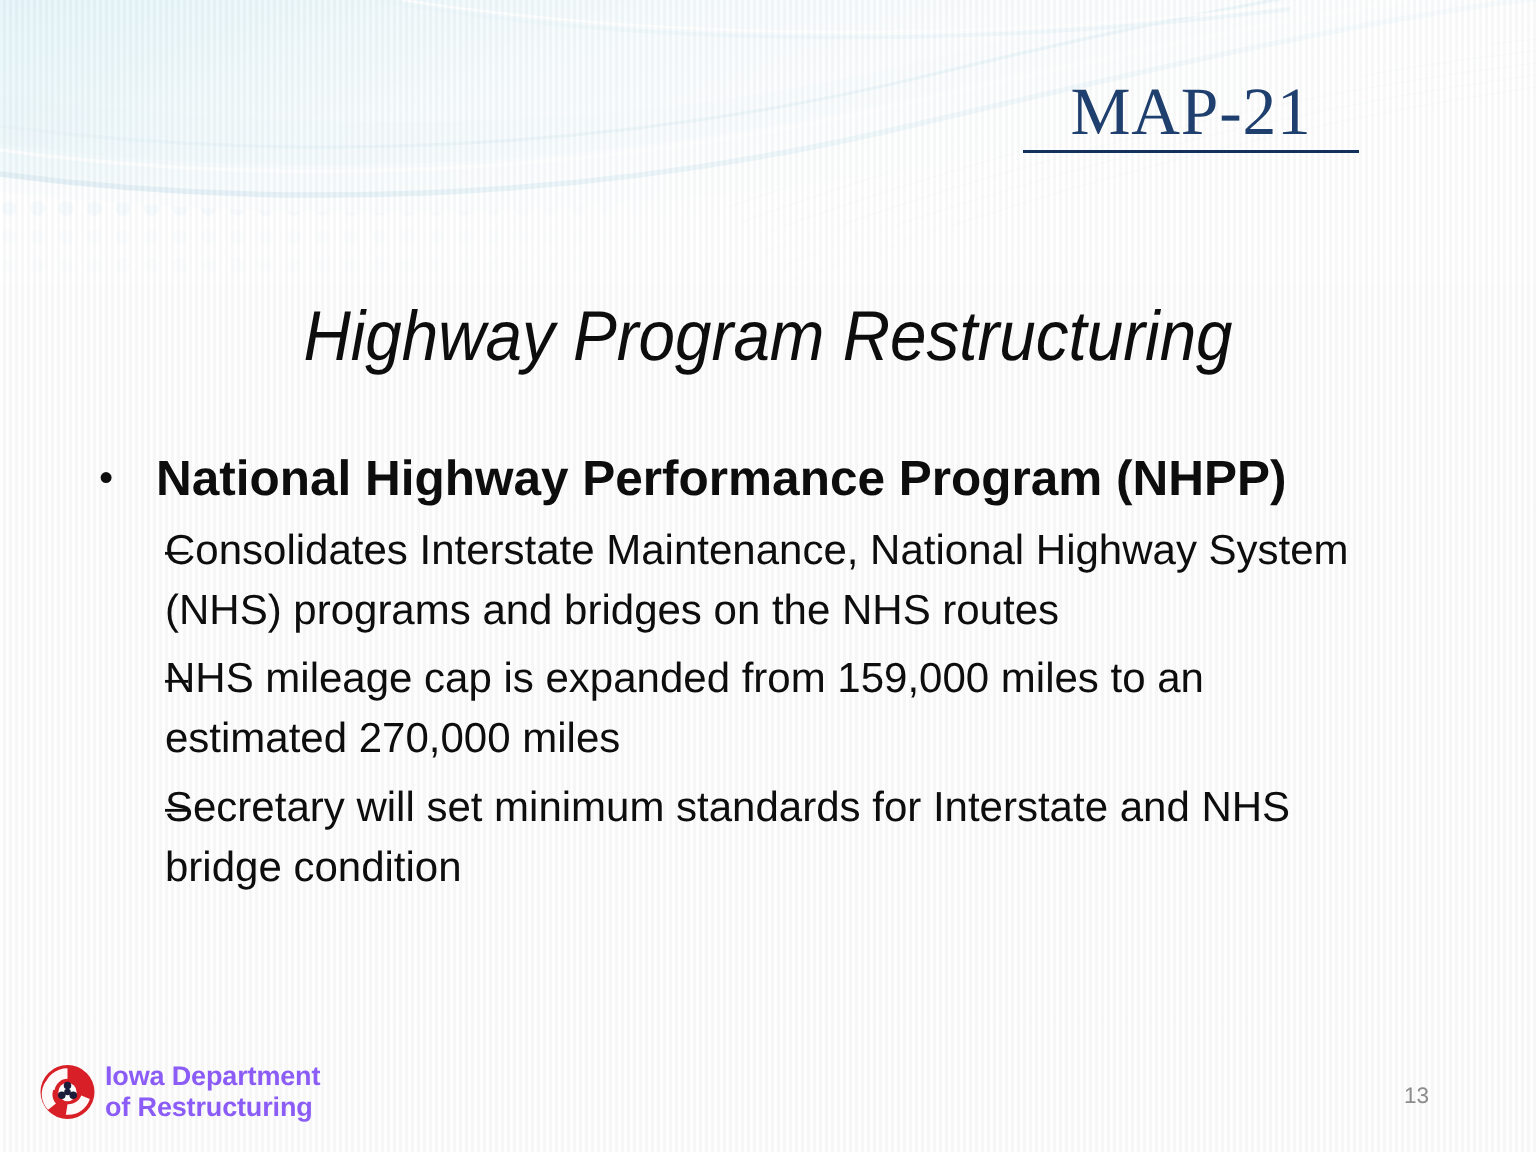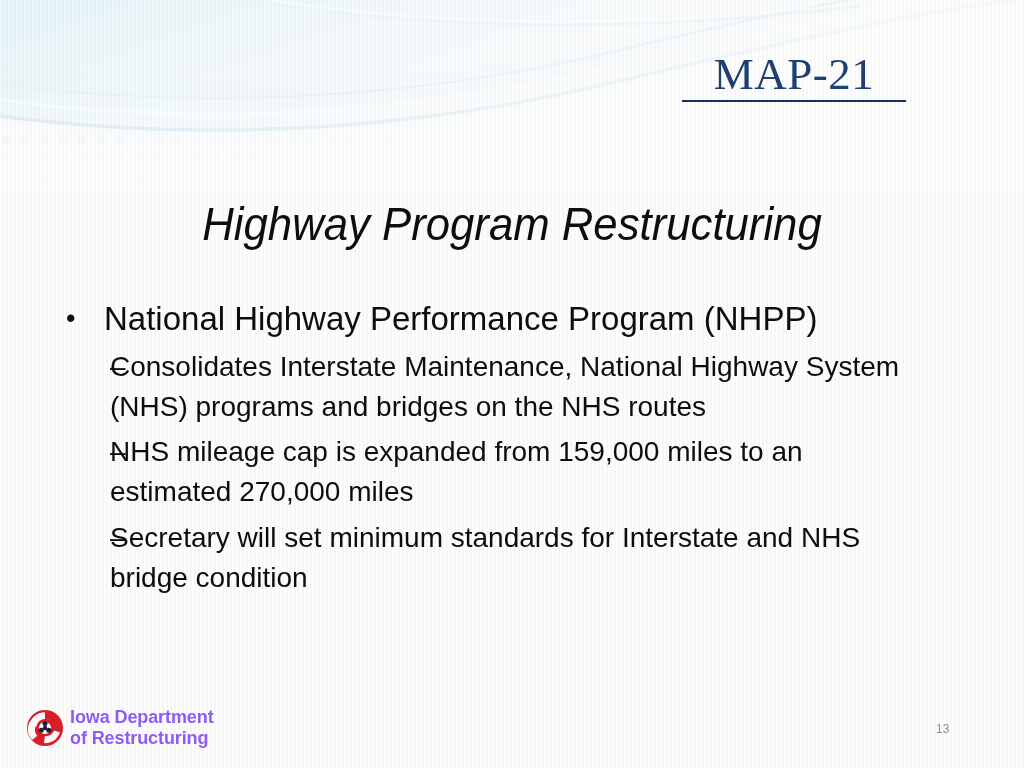"National Highway Performance Program" .bullet-l1 .text { font-weight: none -> bold }
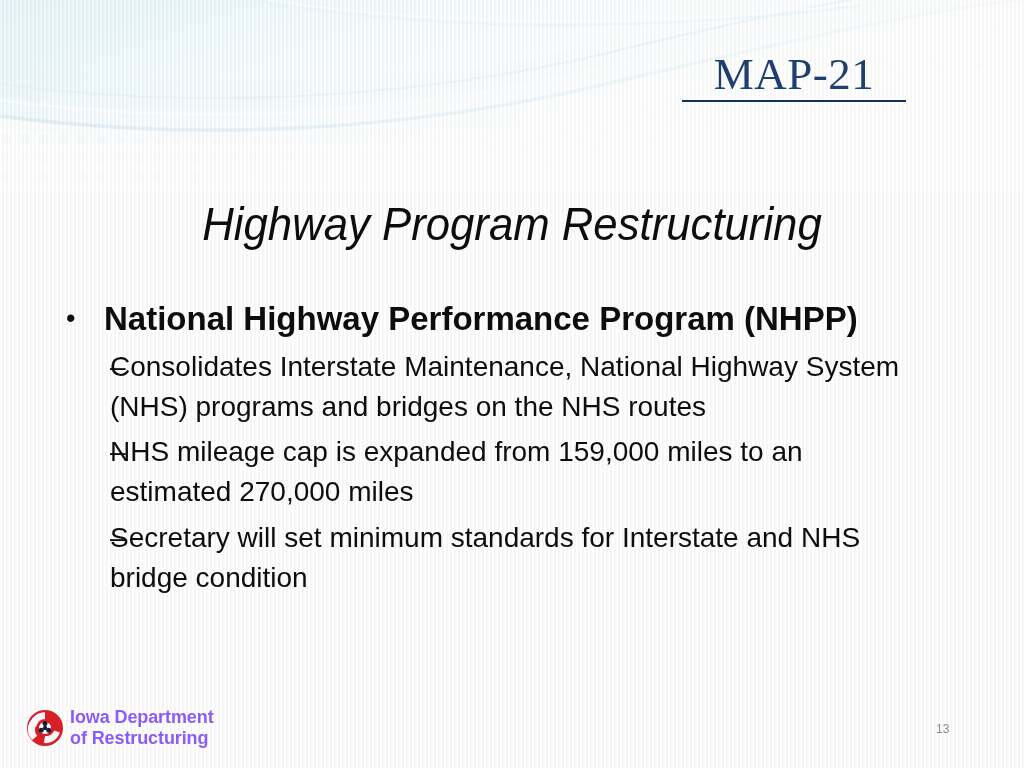"13" .page-number { font-size: 12px -> 15px }
